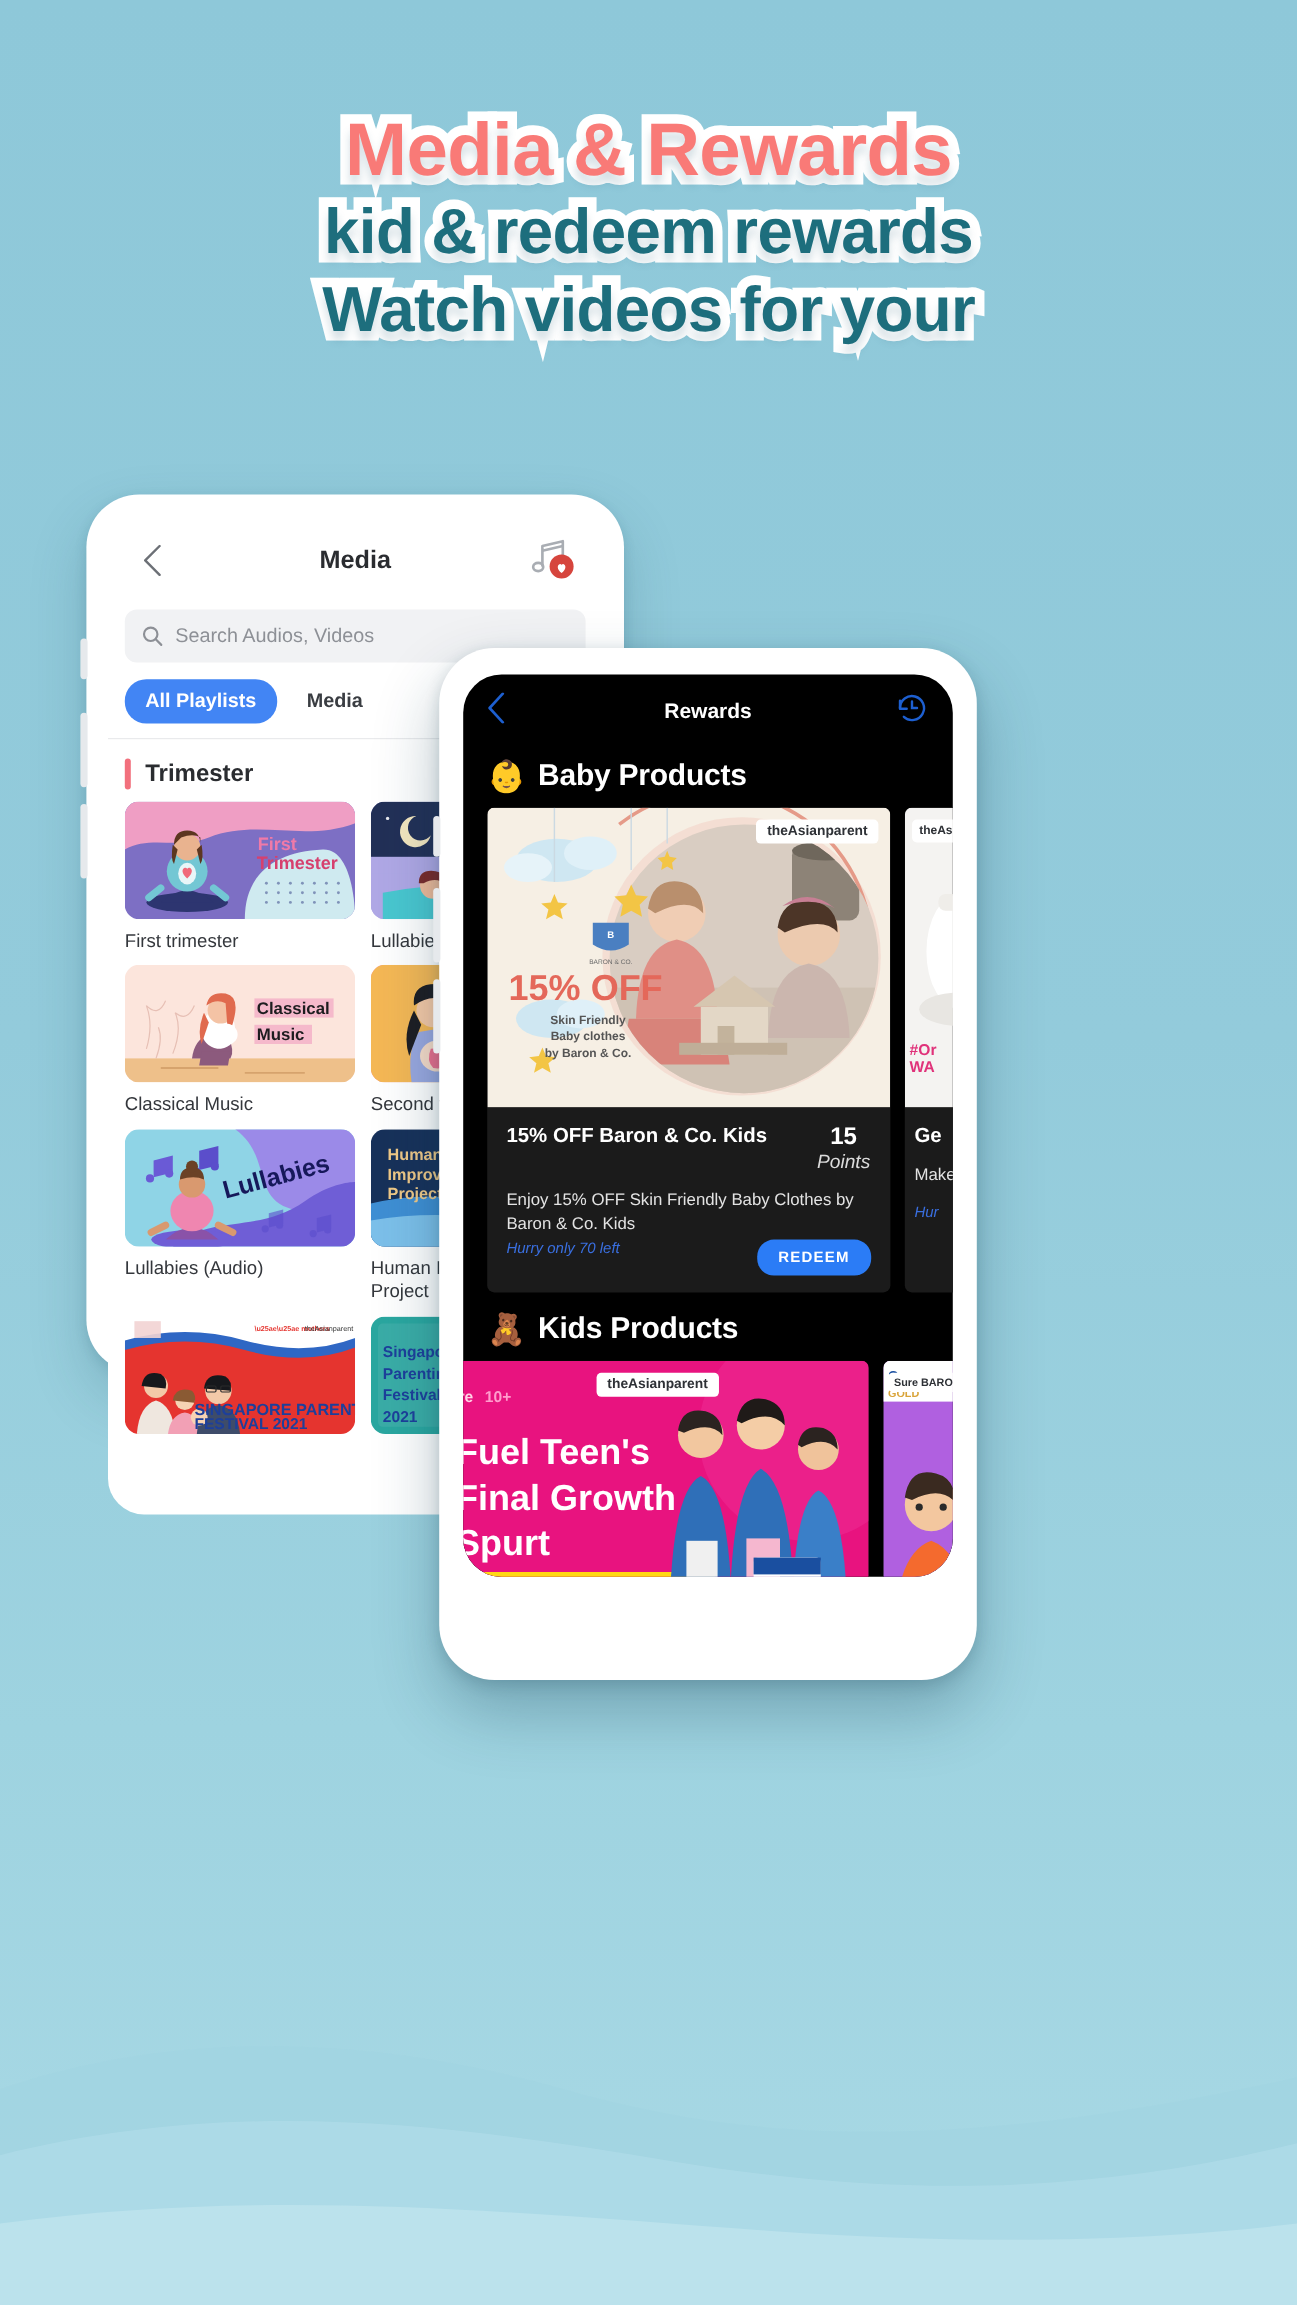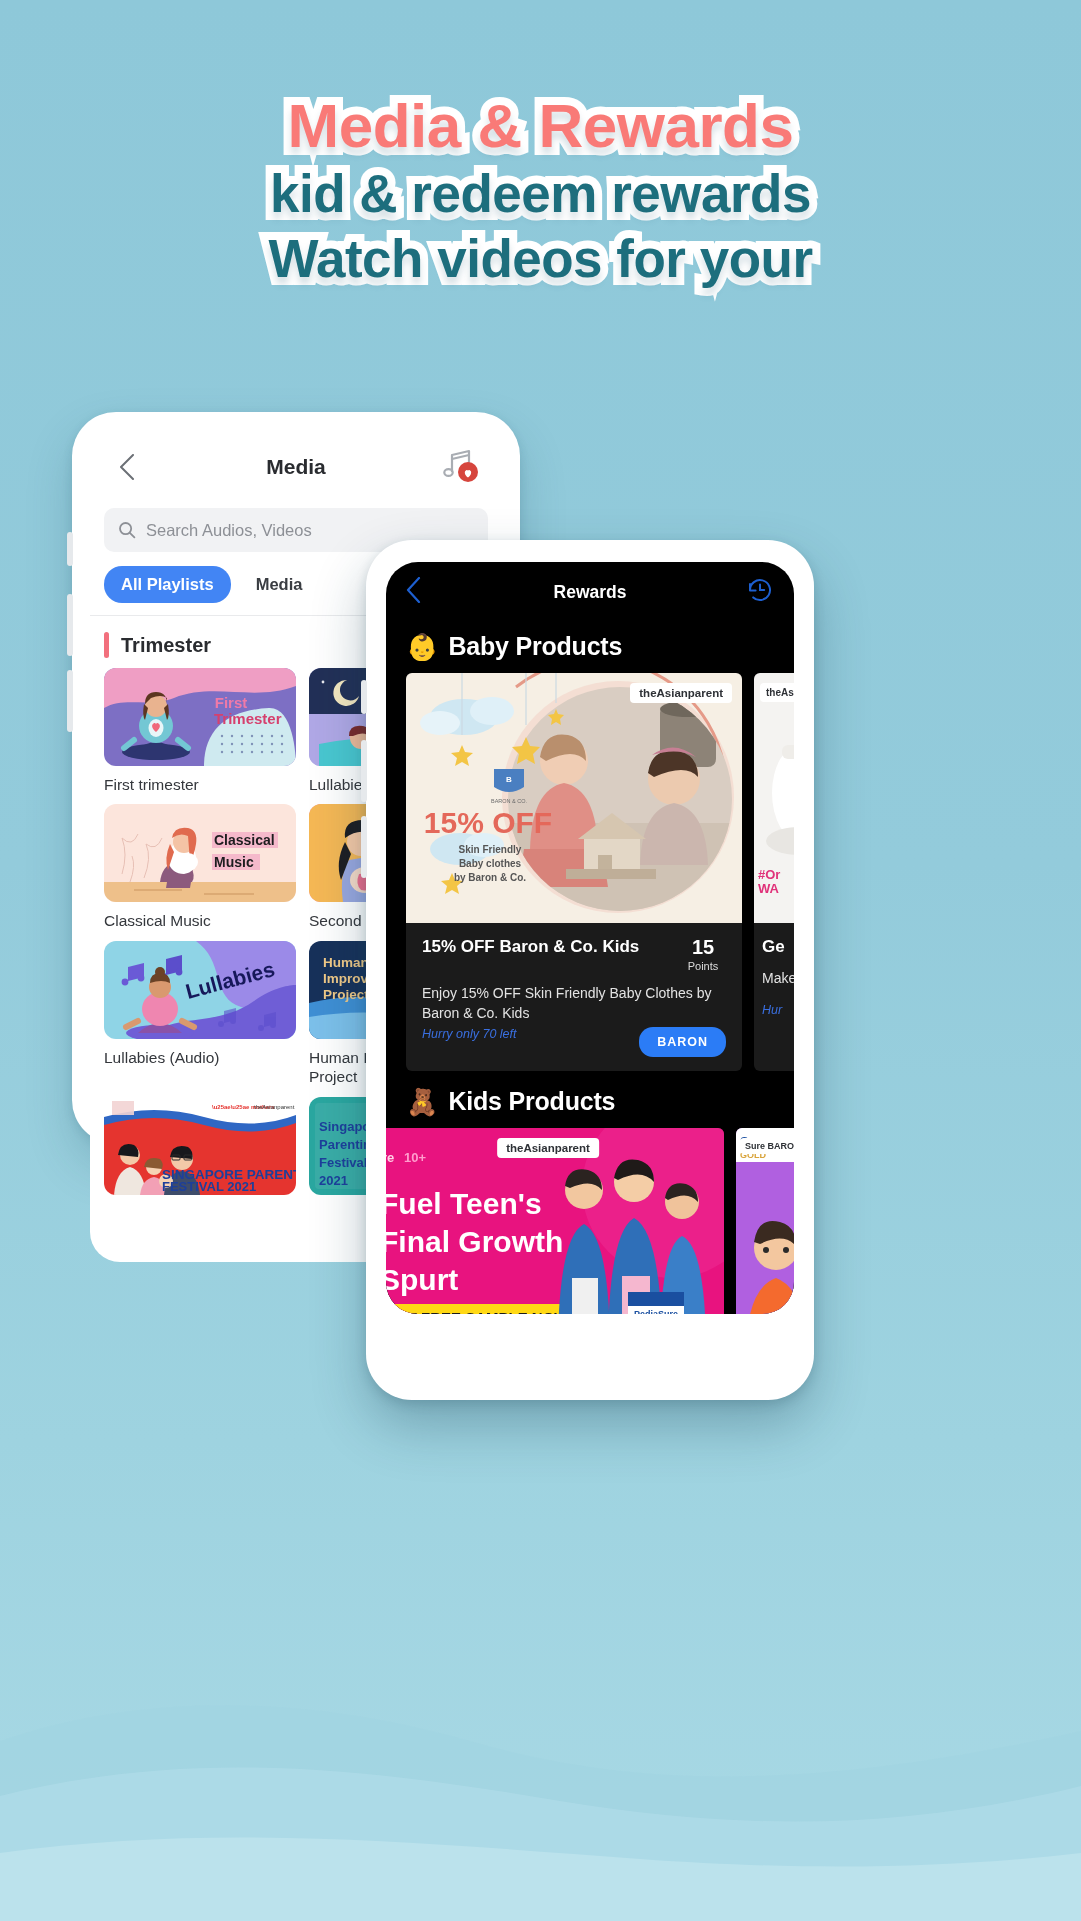"Points" .rc-pts .l { font-size: 11px -> 16px; font-style: none -> italic }
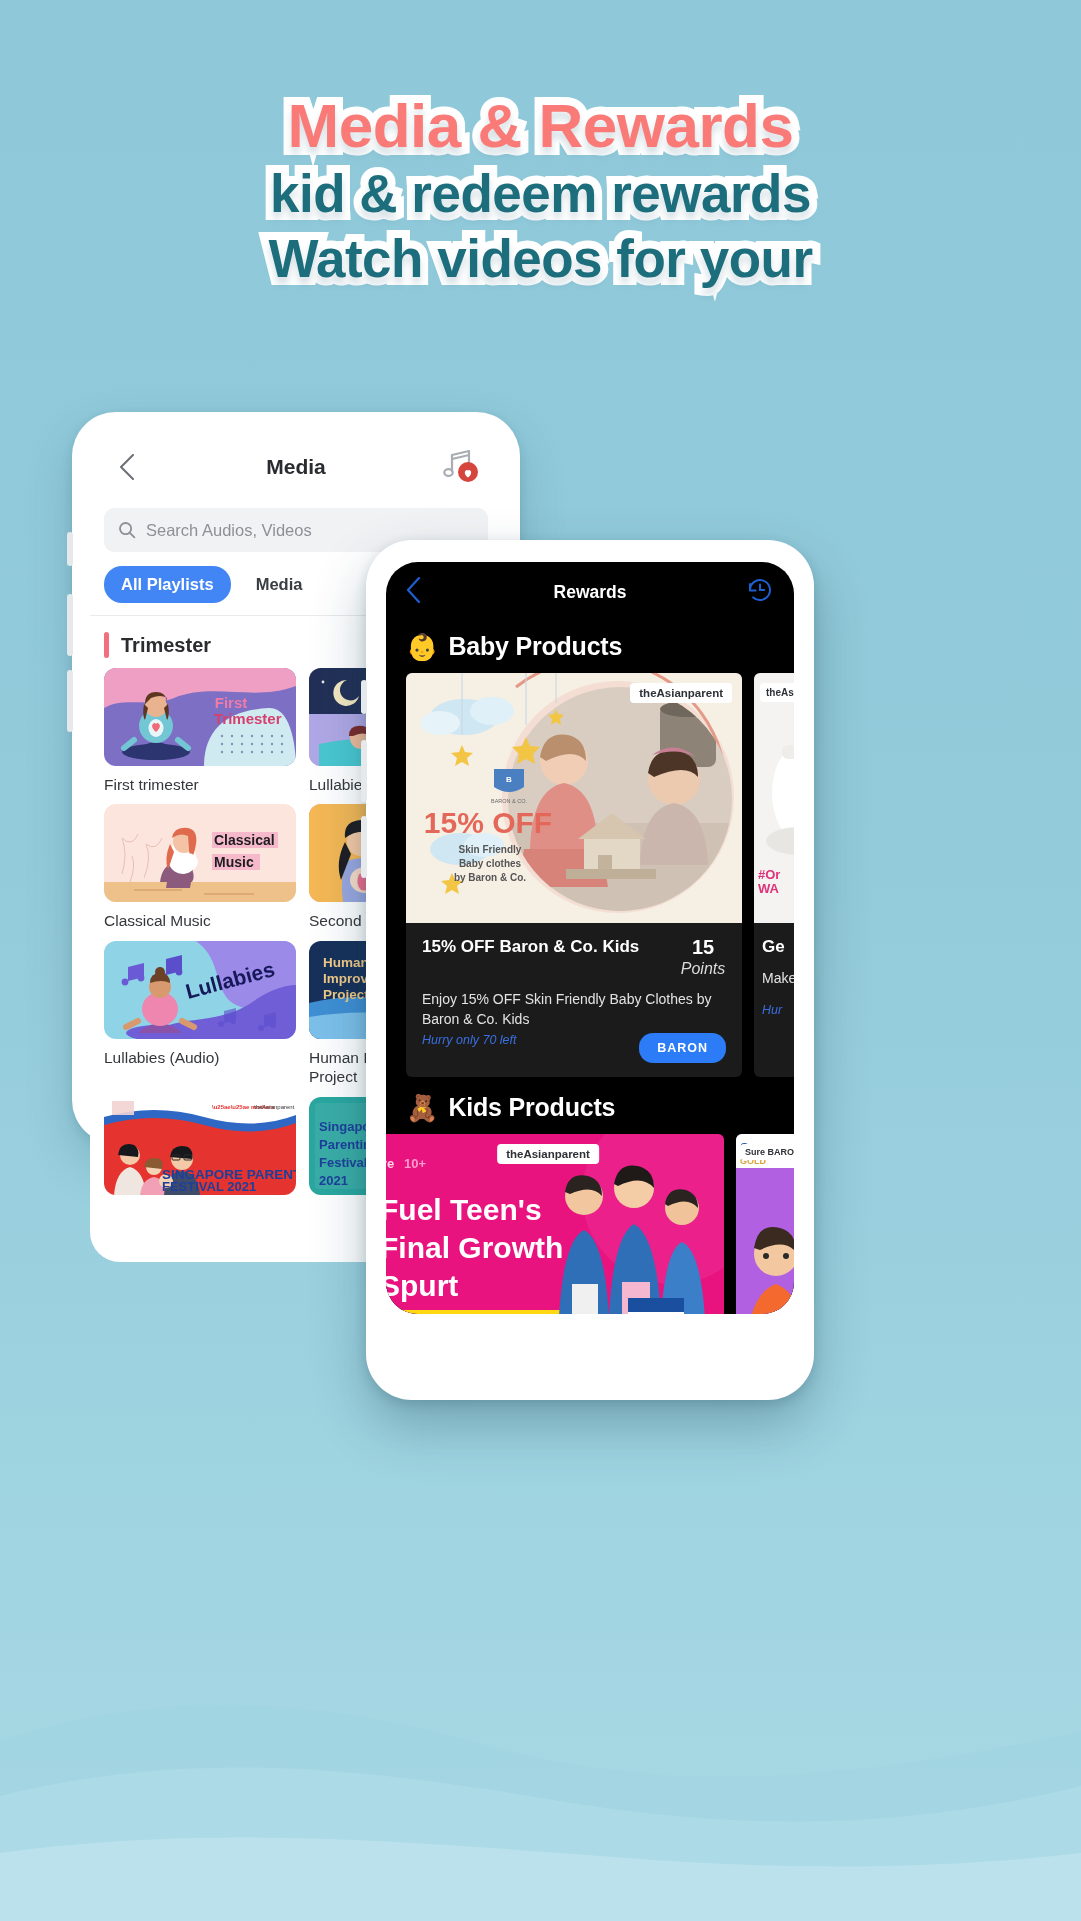"BARON" button.redeem { text: BARON -> REDEEM }
